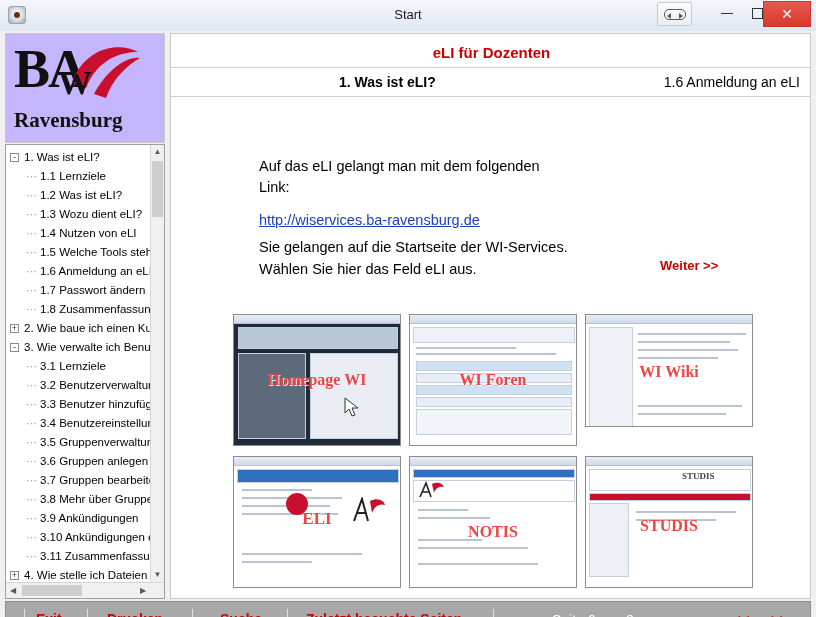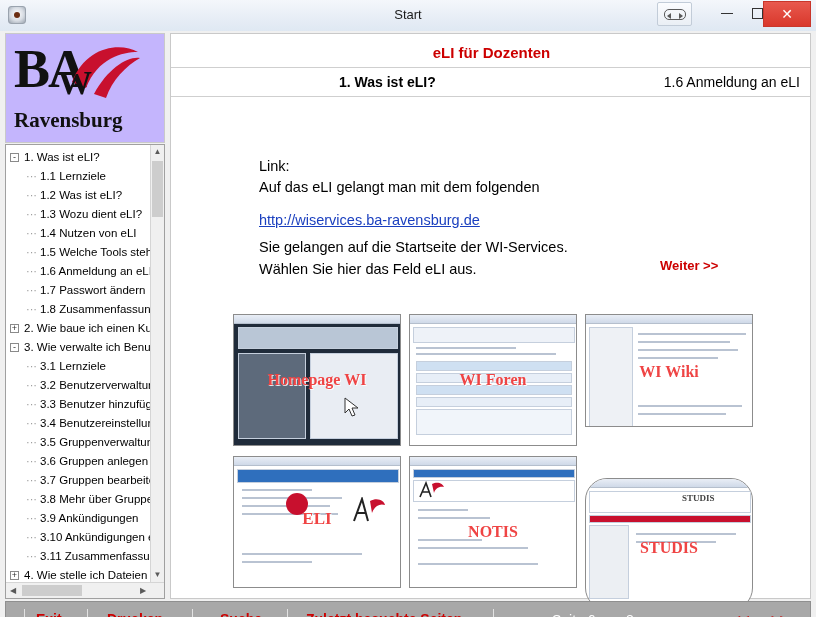"Link:" div { order: before "Auf das eLI gelangt man" -> after "Auf das eLI gelangt man" }
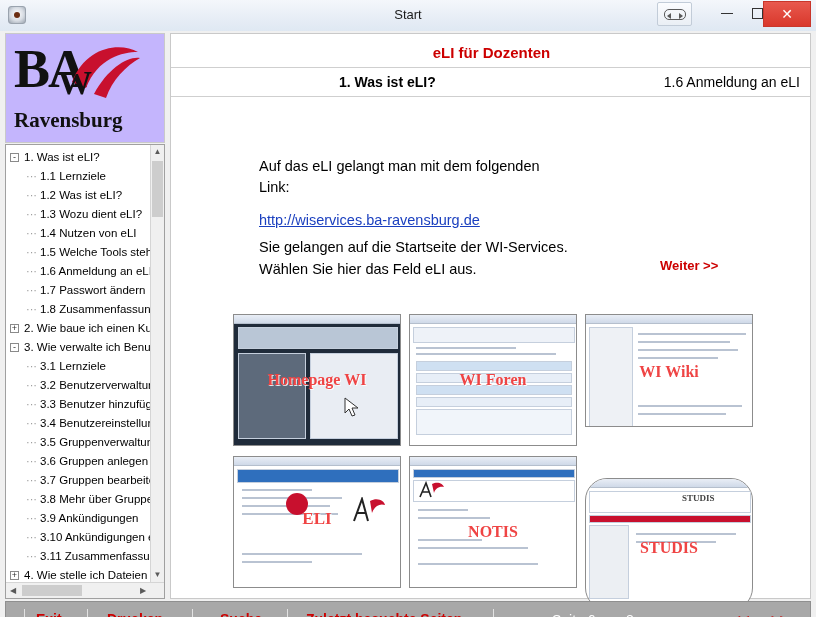"STUDIS" div.thumb { border-radius: 22px -> none; top: 444px -> 422px }
